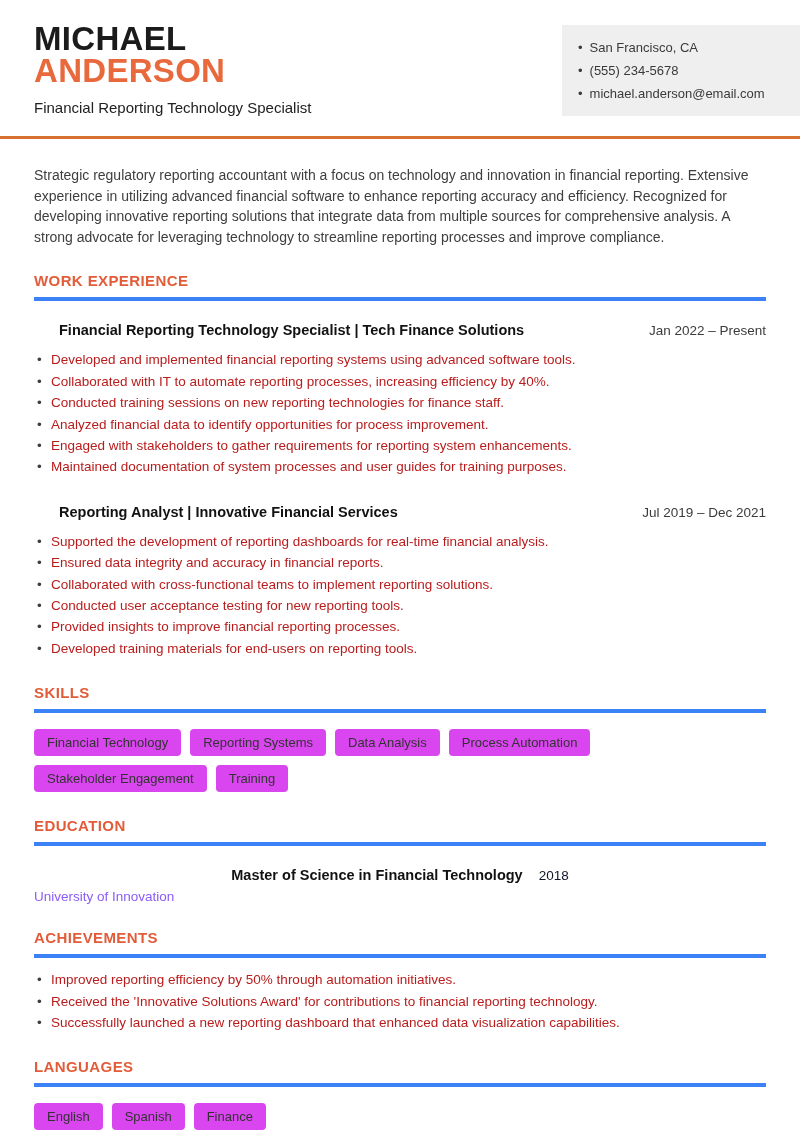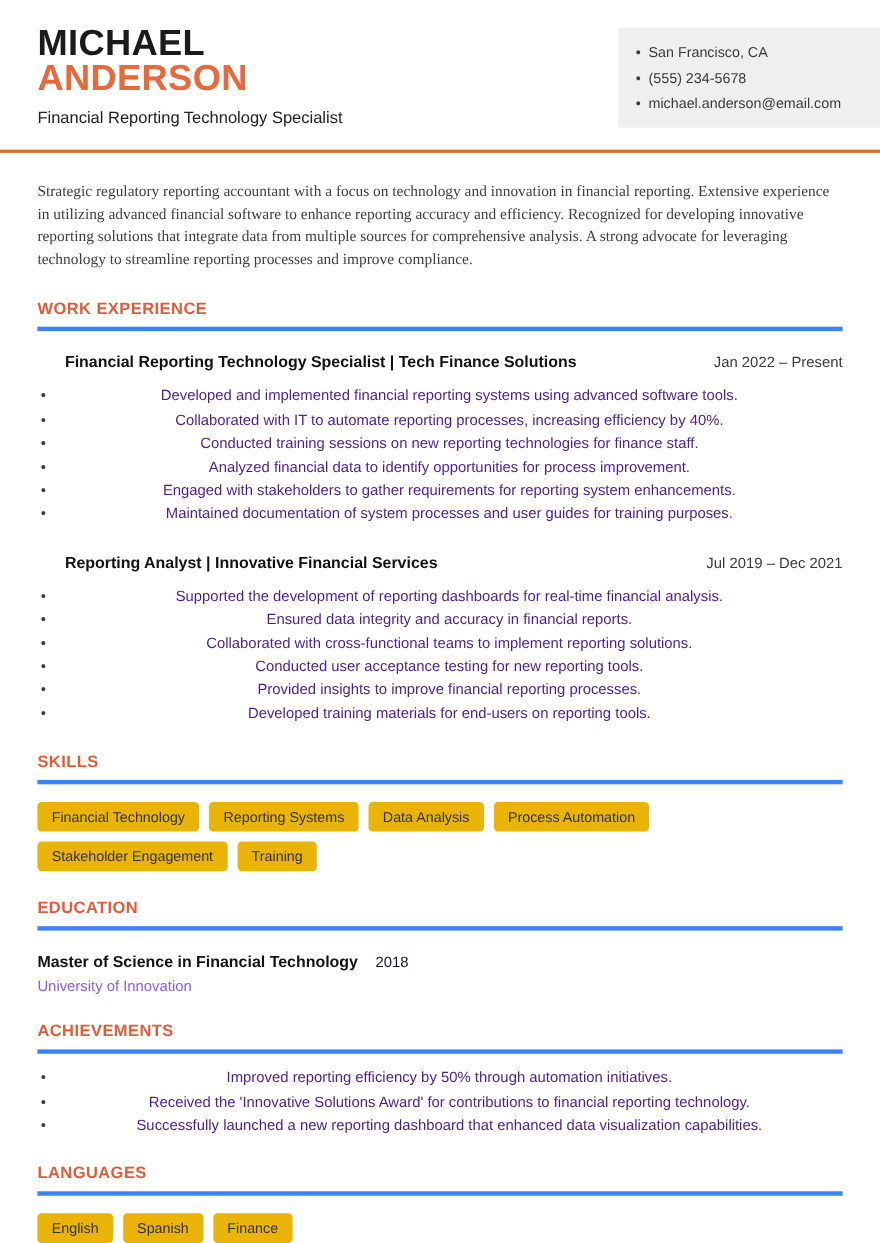"Strategic regulatory reporting" .summary { font-family: Liberation Serif, serif -> none }
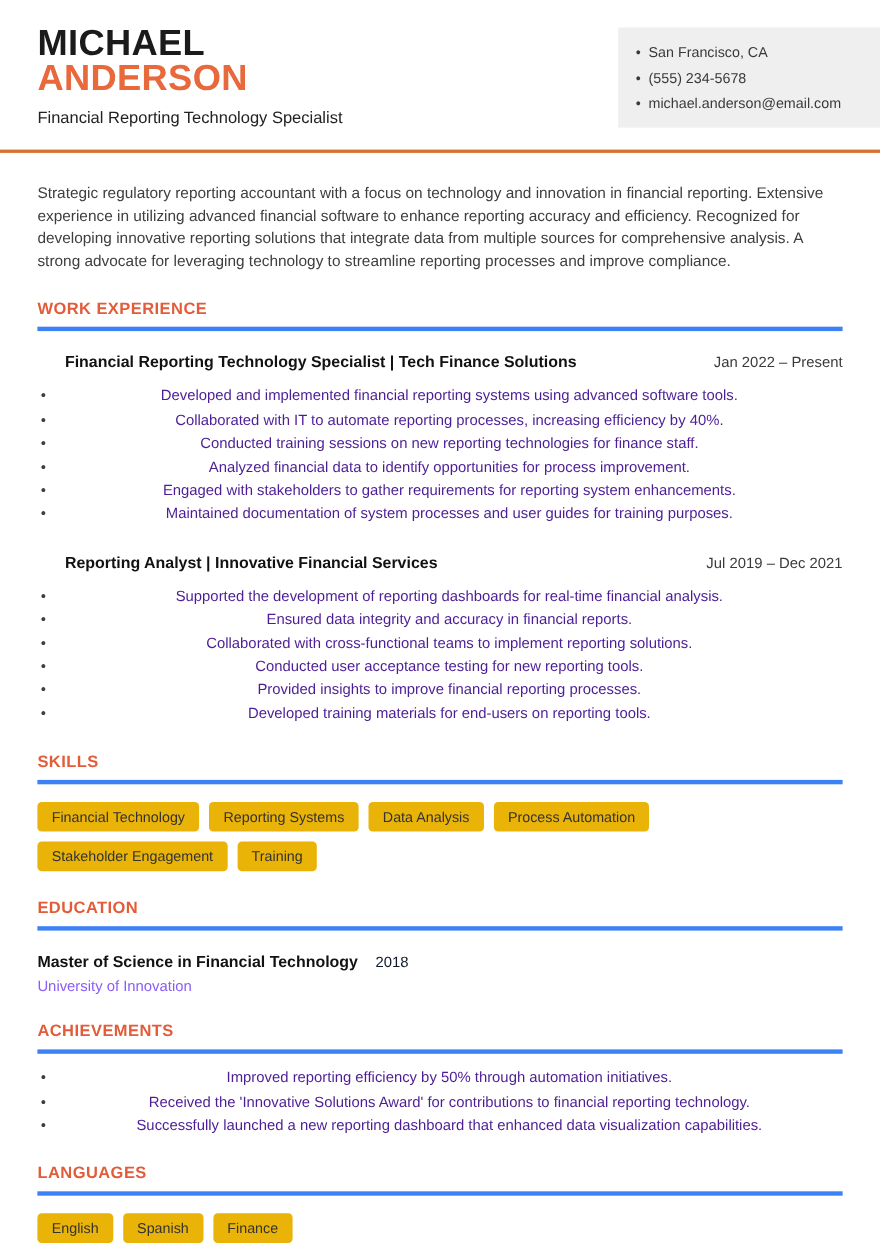"Developed and implemented financial" ul.bullets li { color: #4c1d95 -> #b91c1c; text-align: center -> none }
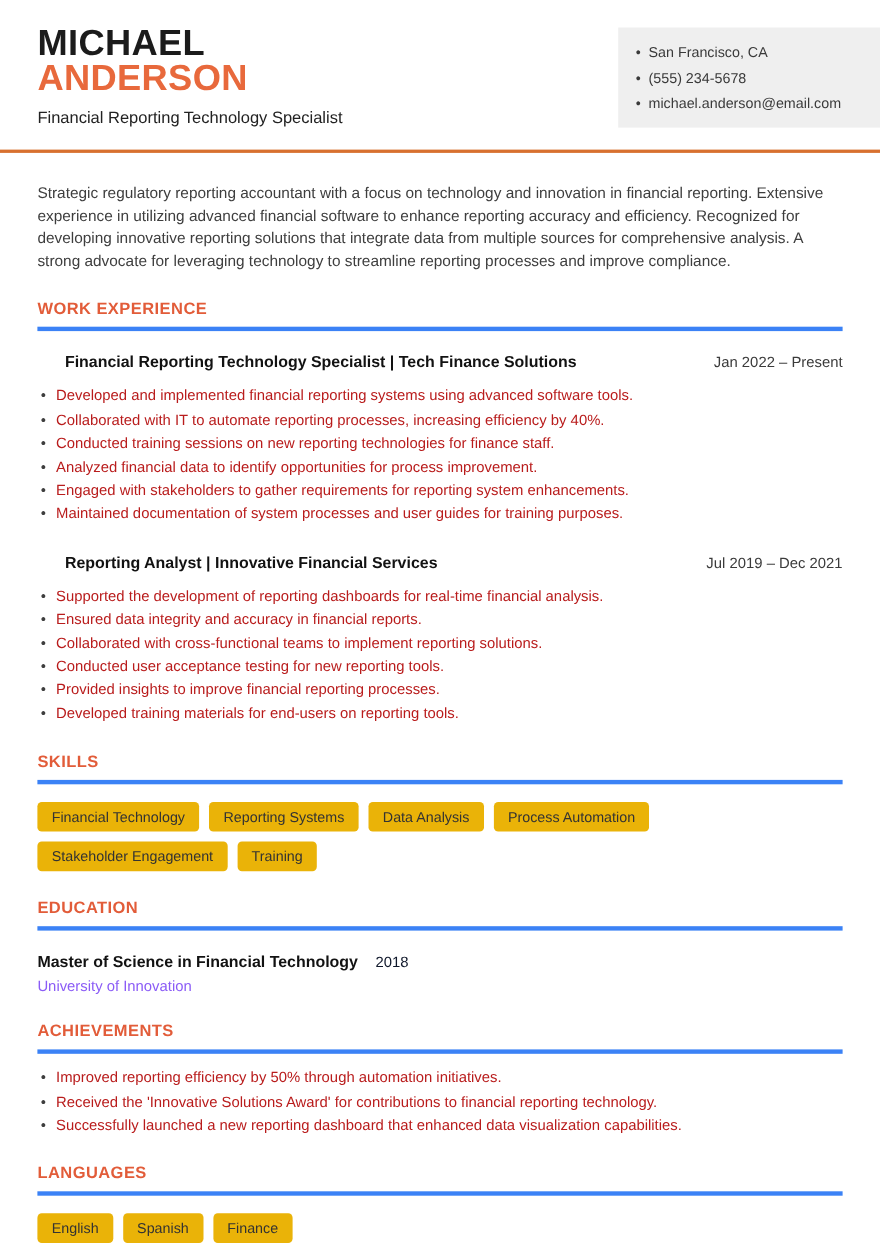"Financial Technology" .tag { background: #eab308 -> #d946ef }
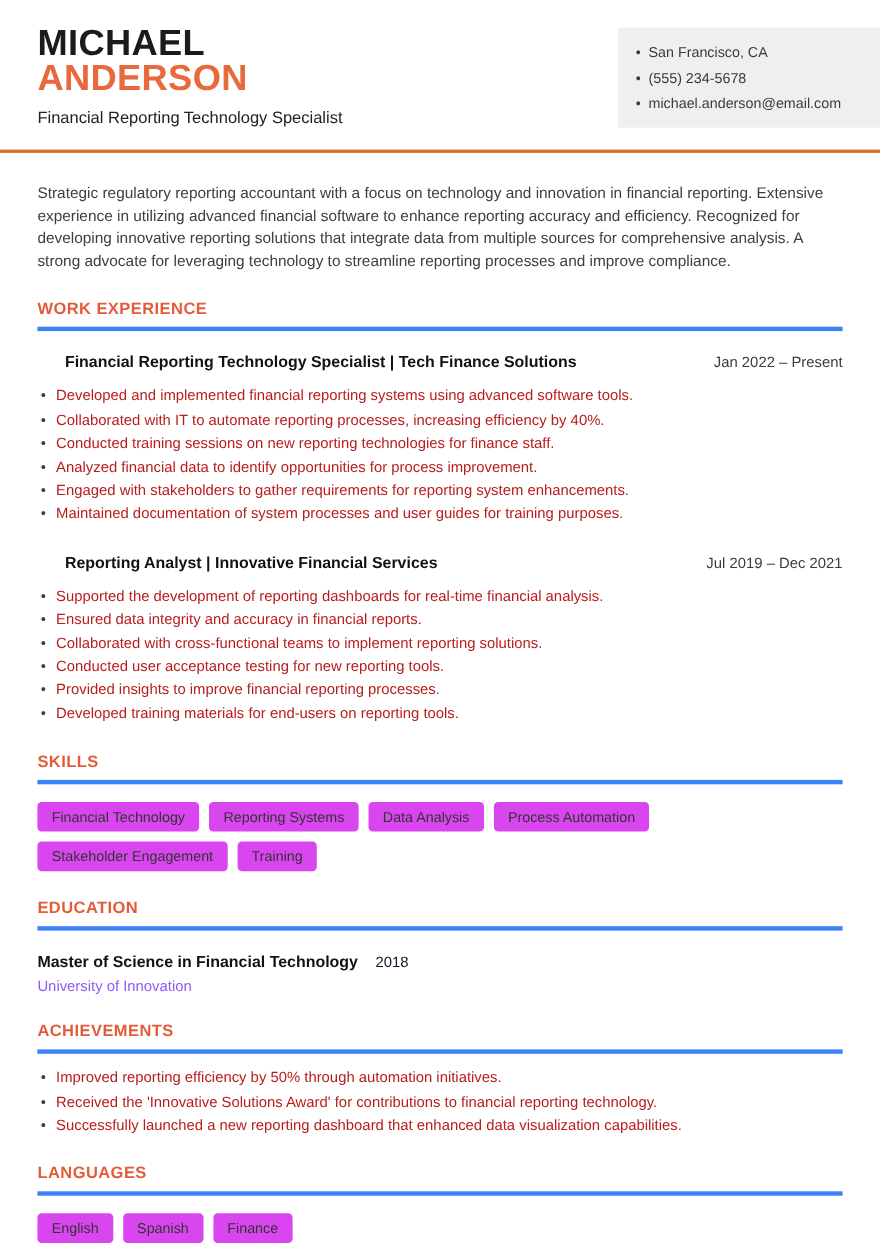"Master of Science in Financial" .edu-head { justify-content: flex-start -> center }
